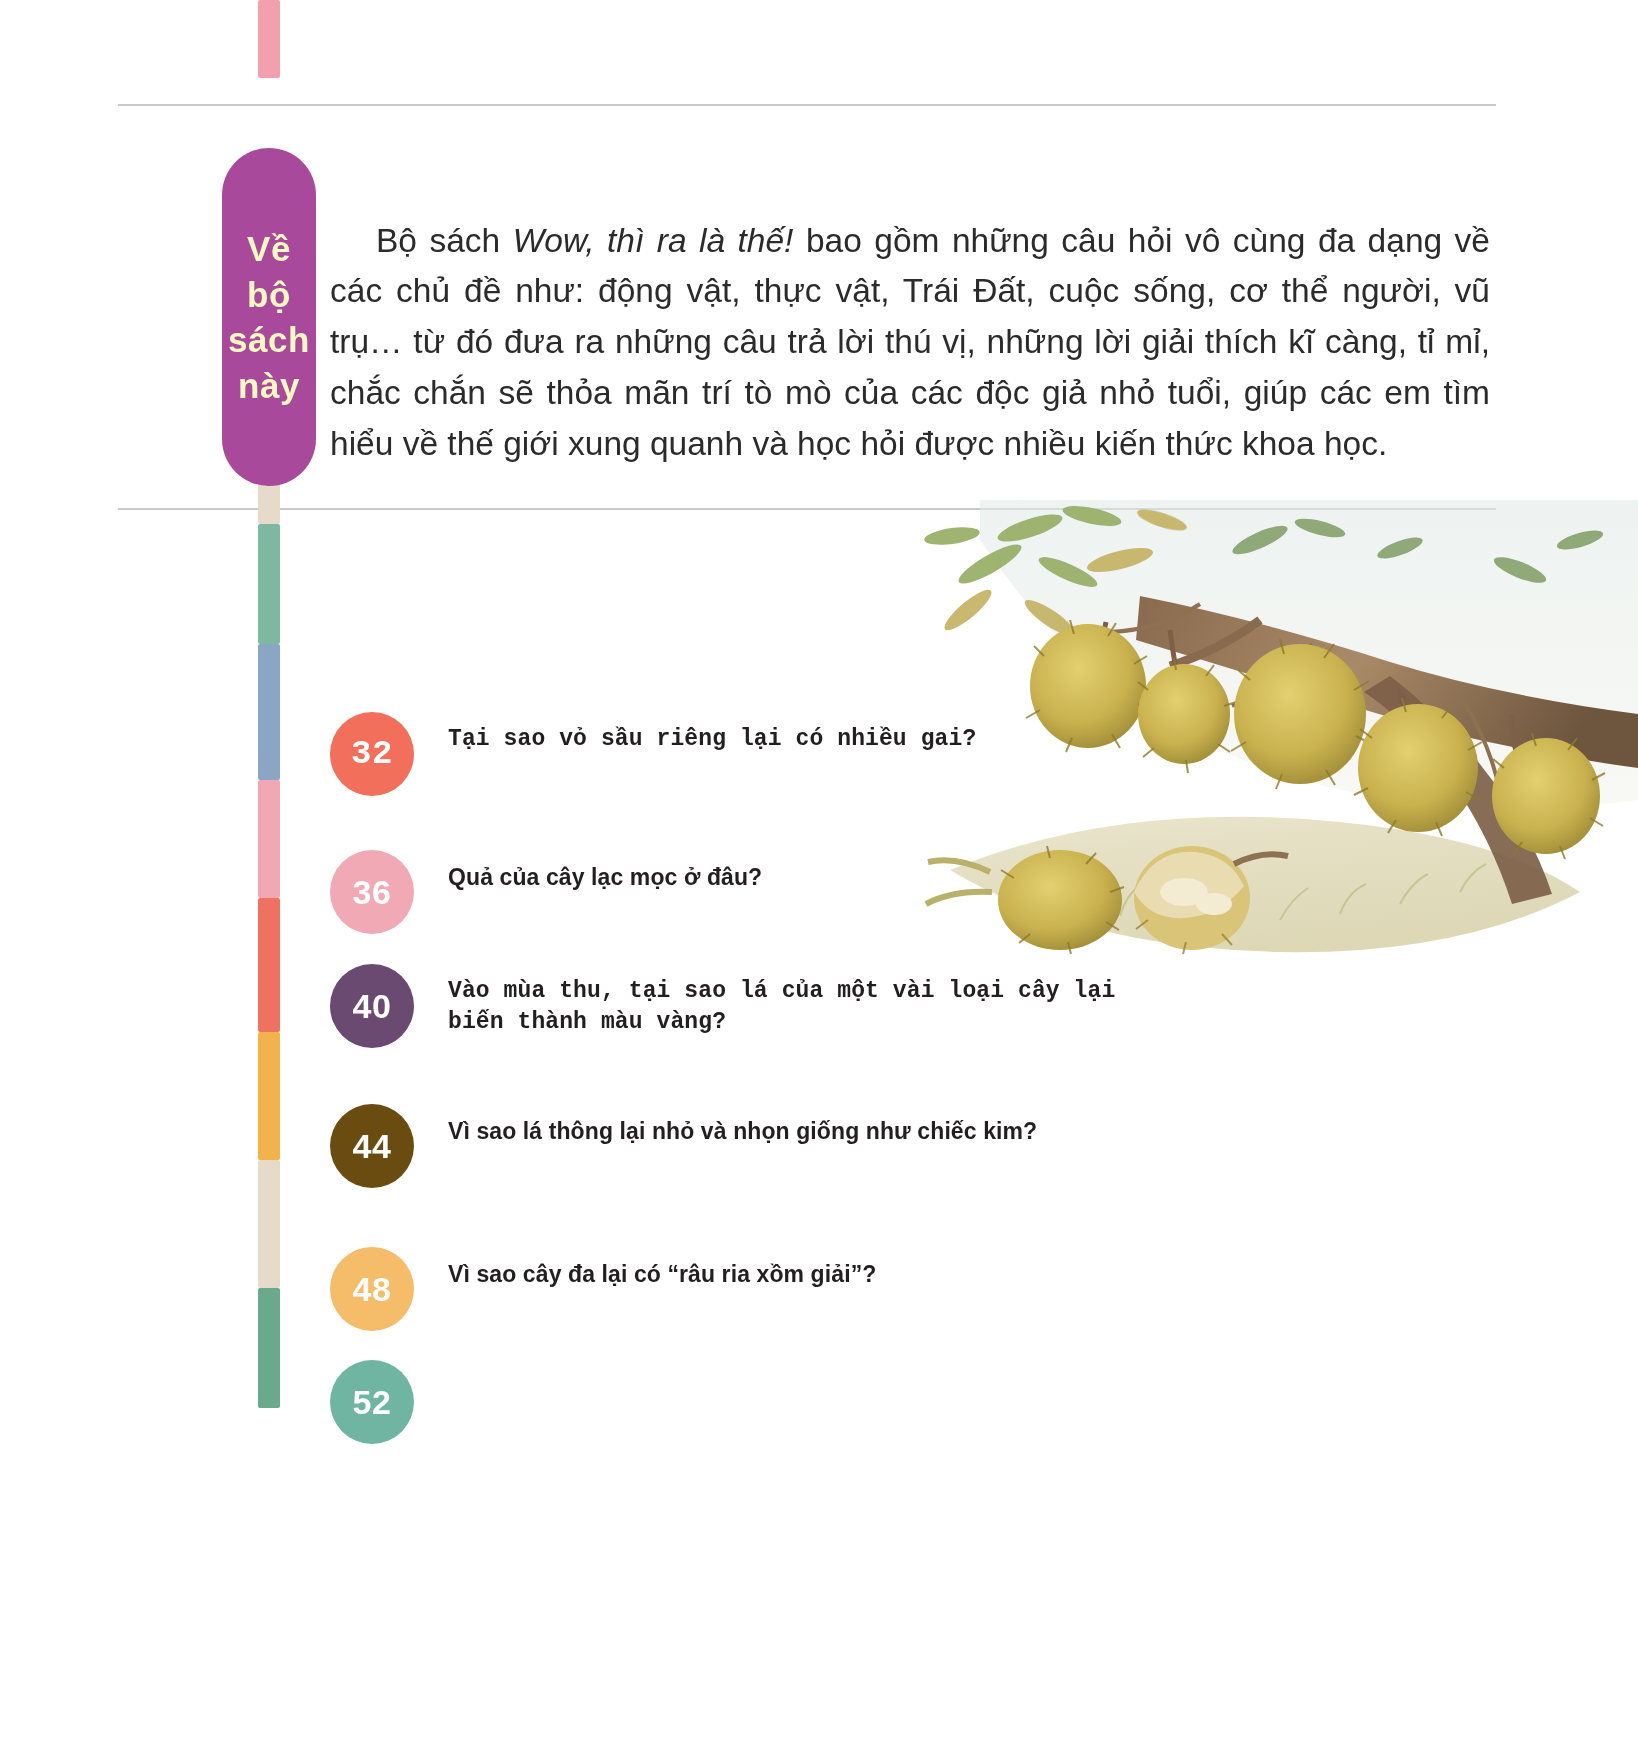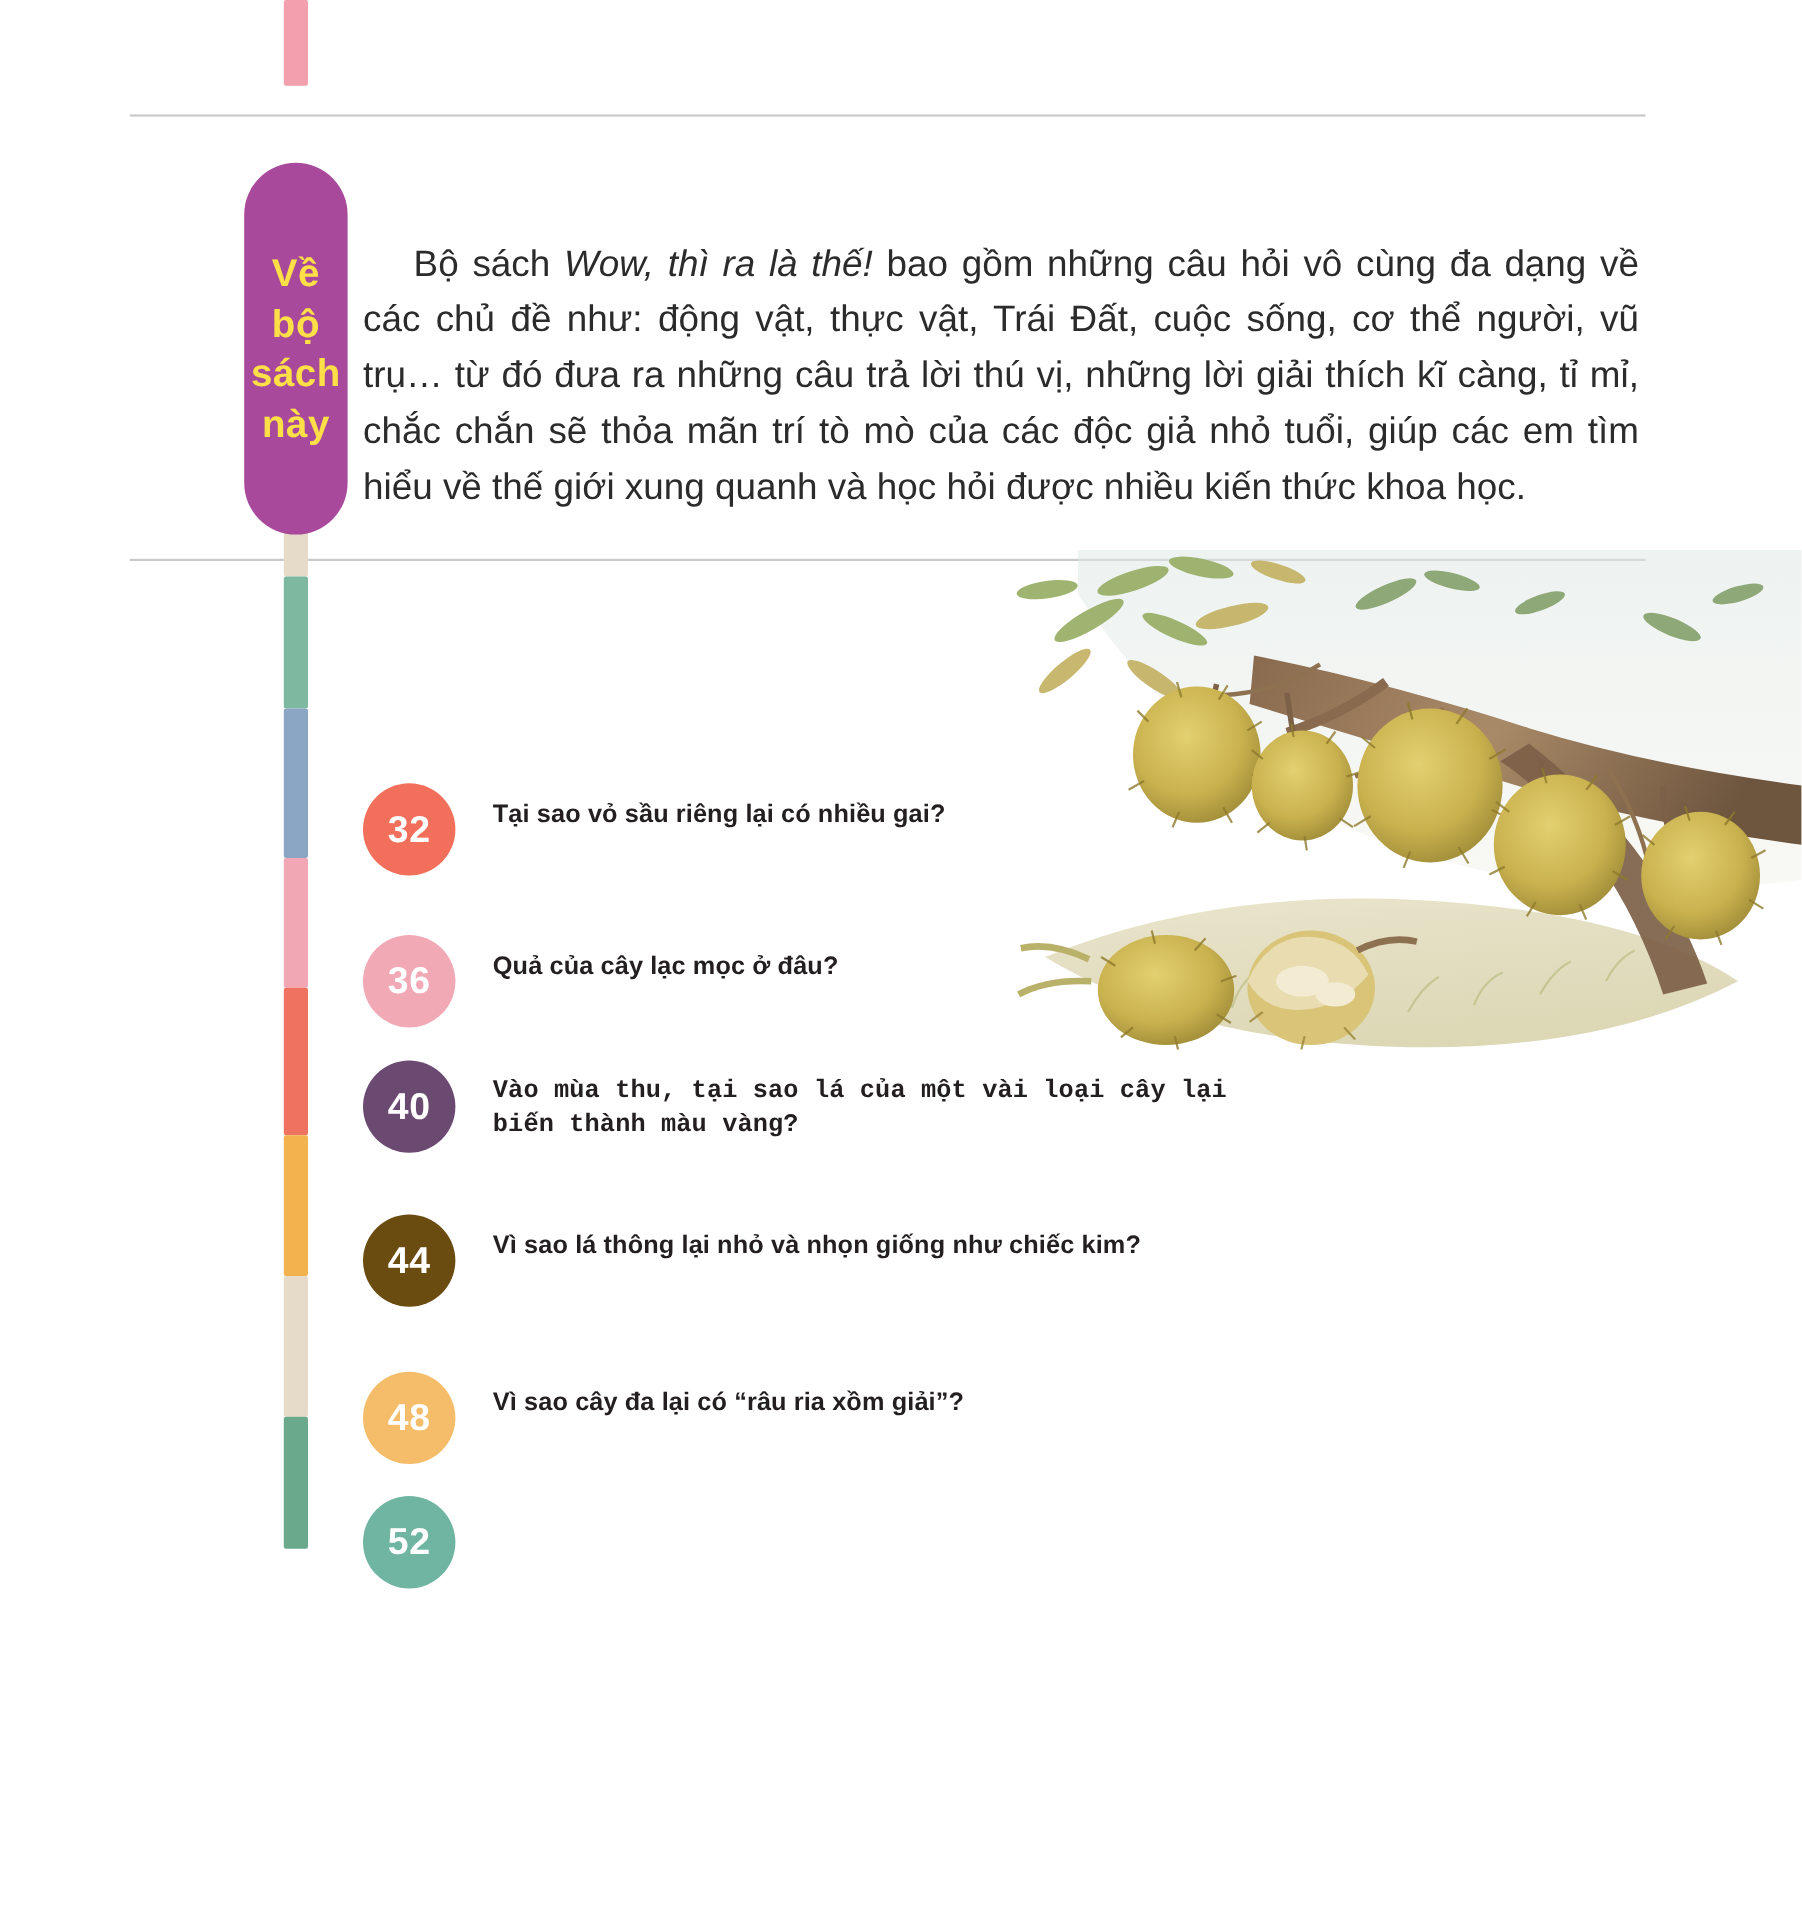"Về" .about-pill { color: #fde047 -> #fef9c3 }
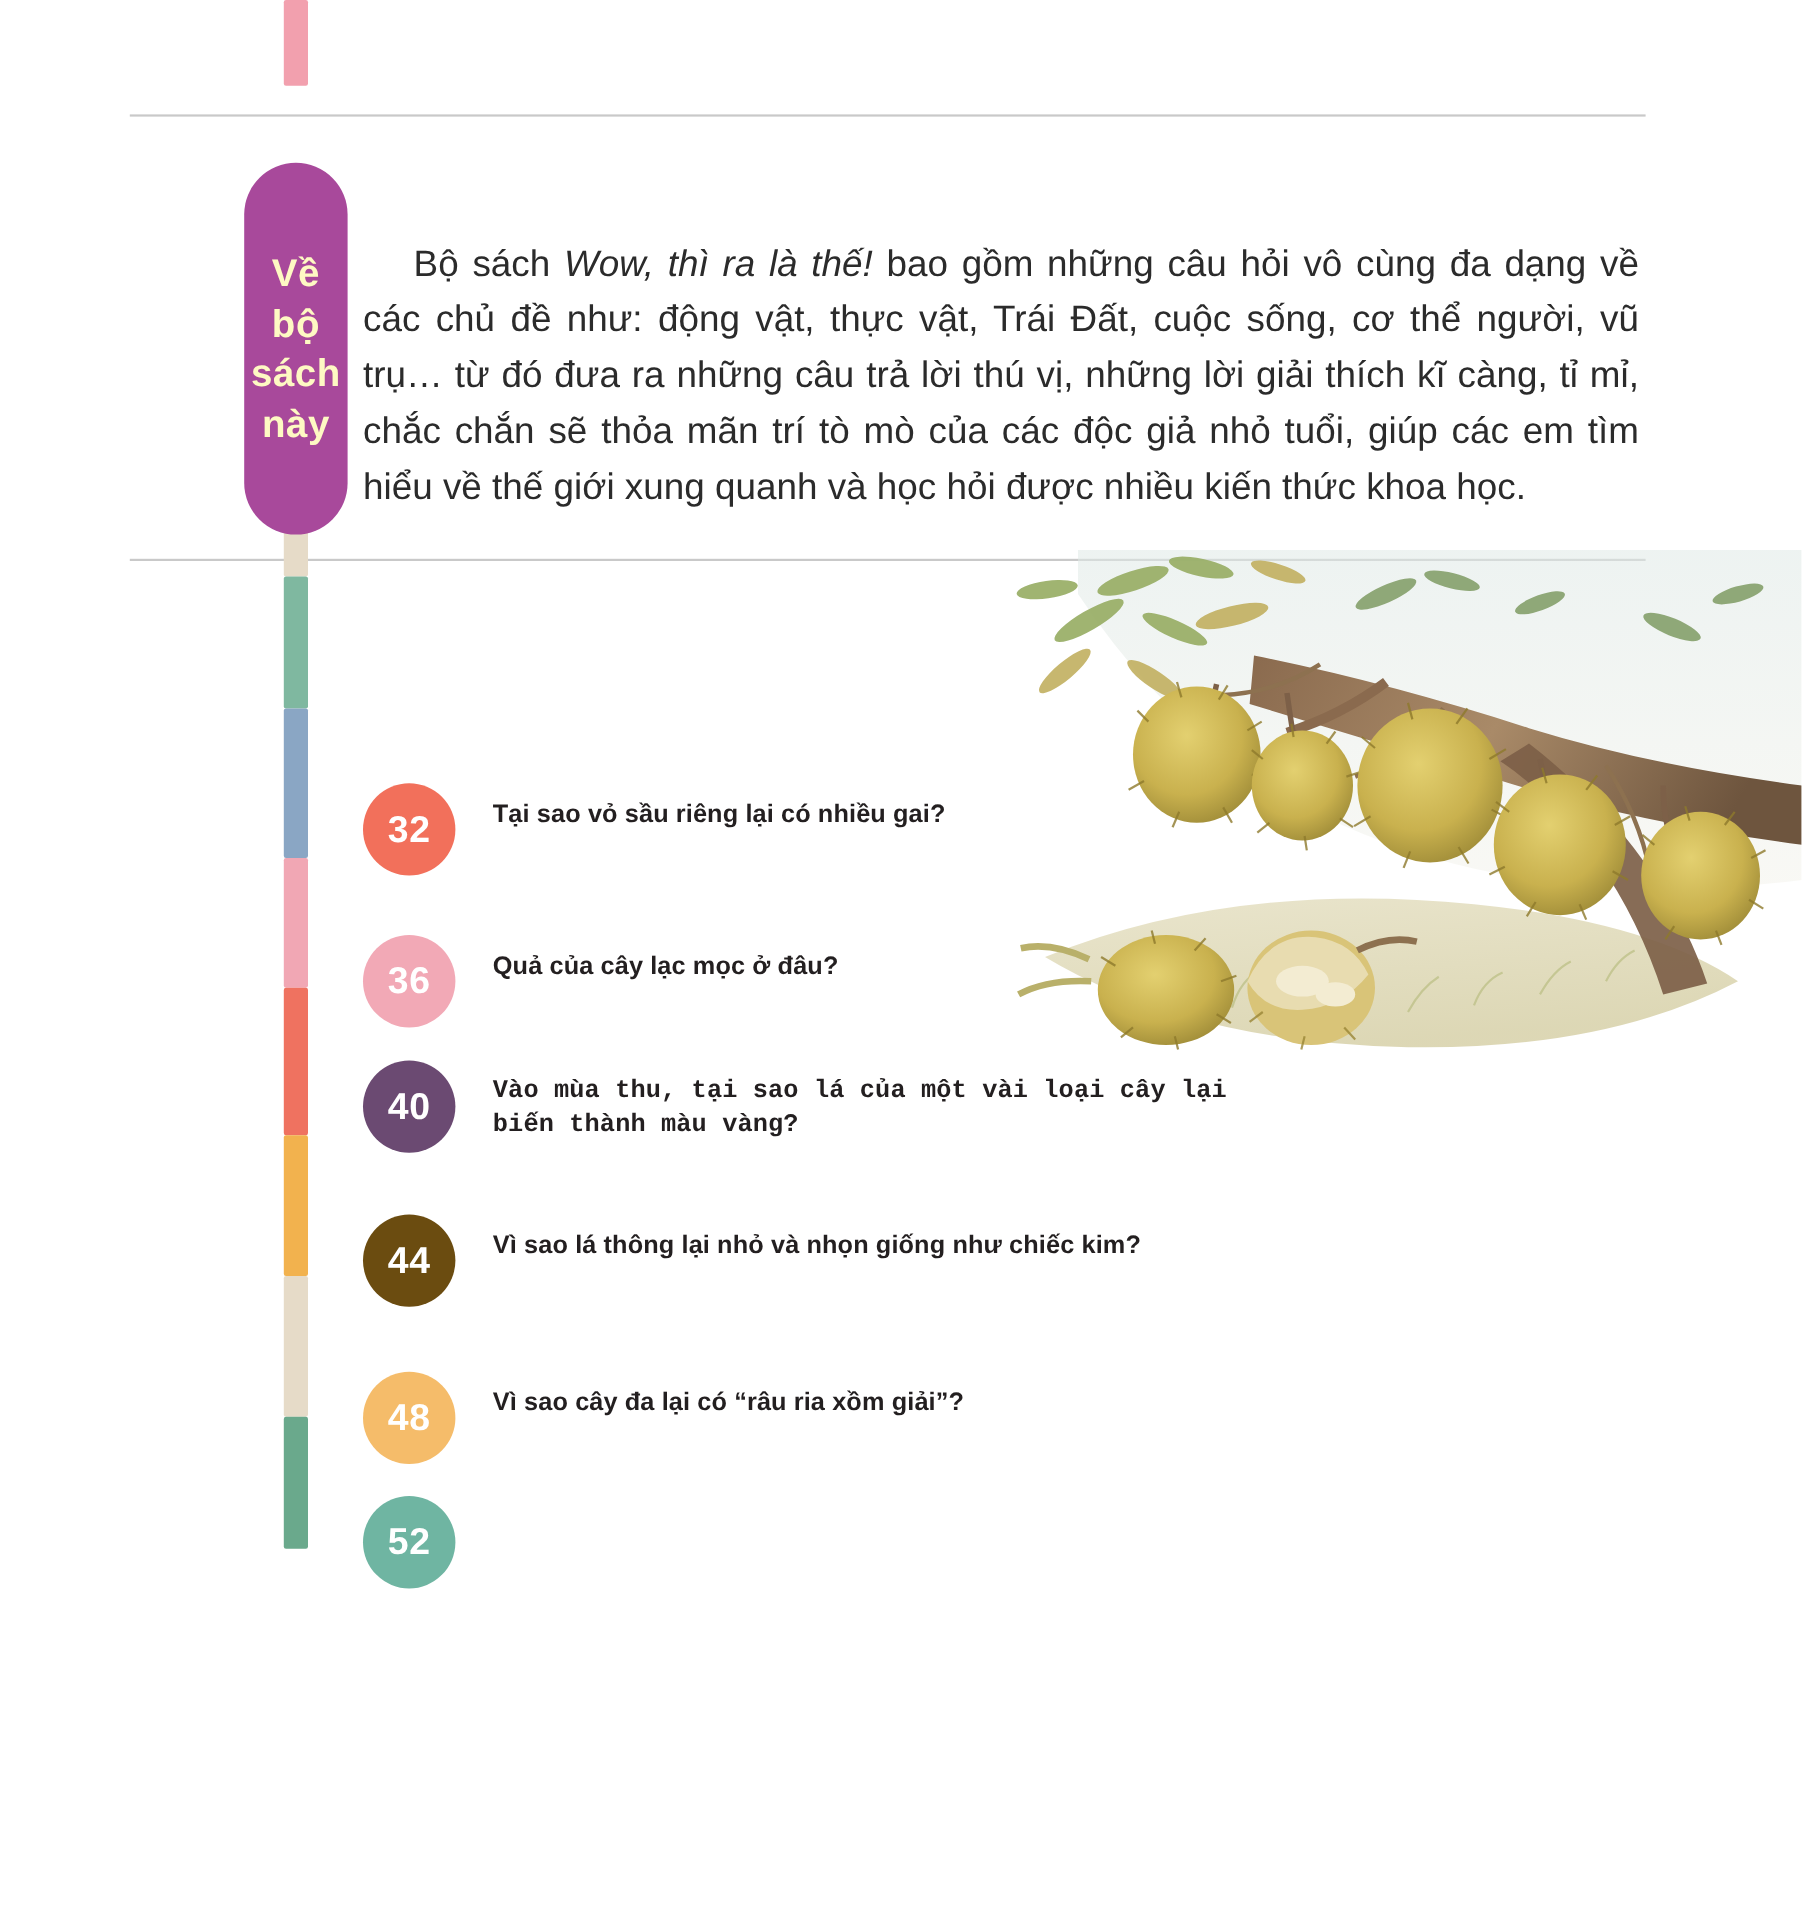"32" div.toc-item { font-family: none -> Liberation Mono, monospace }
